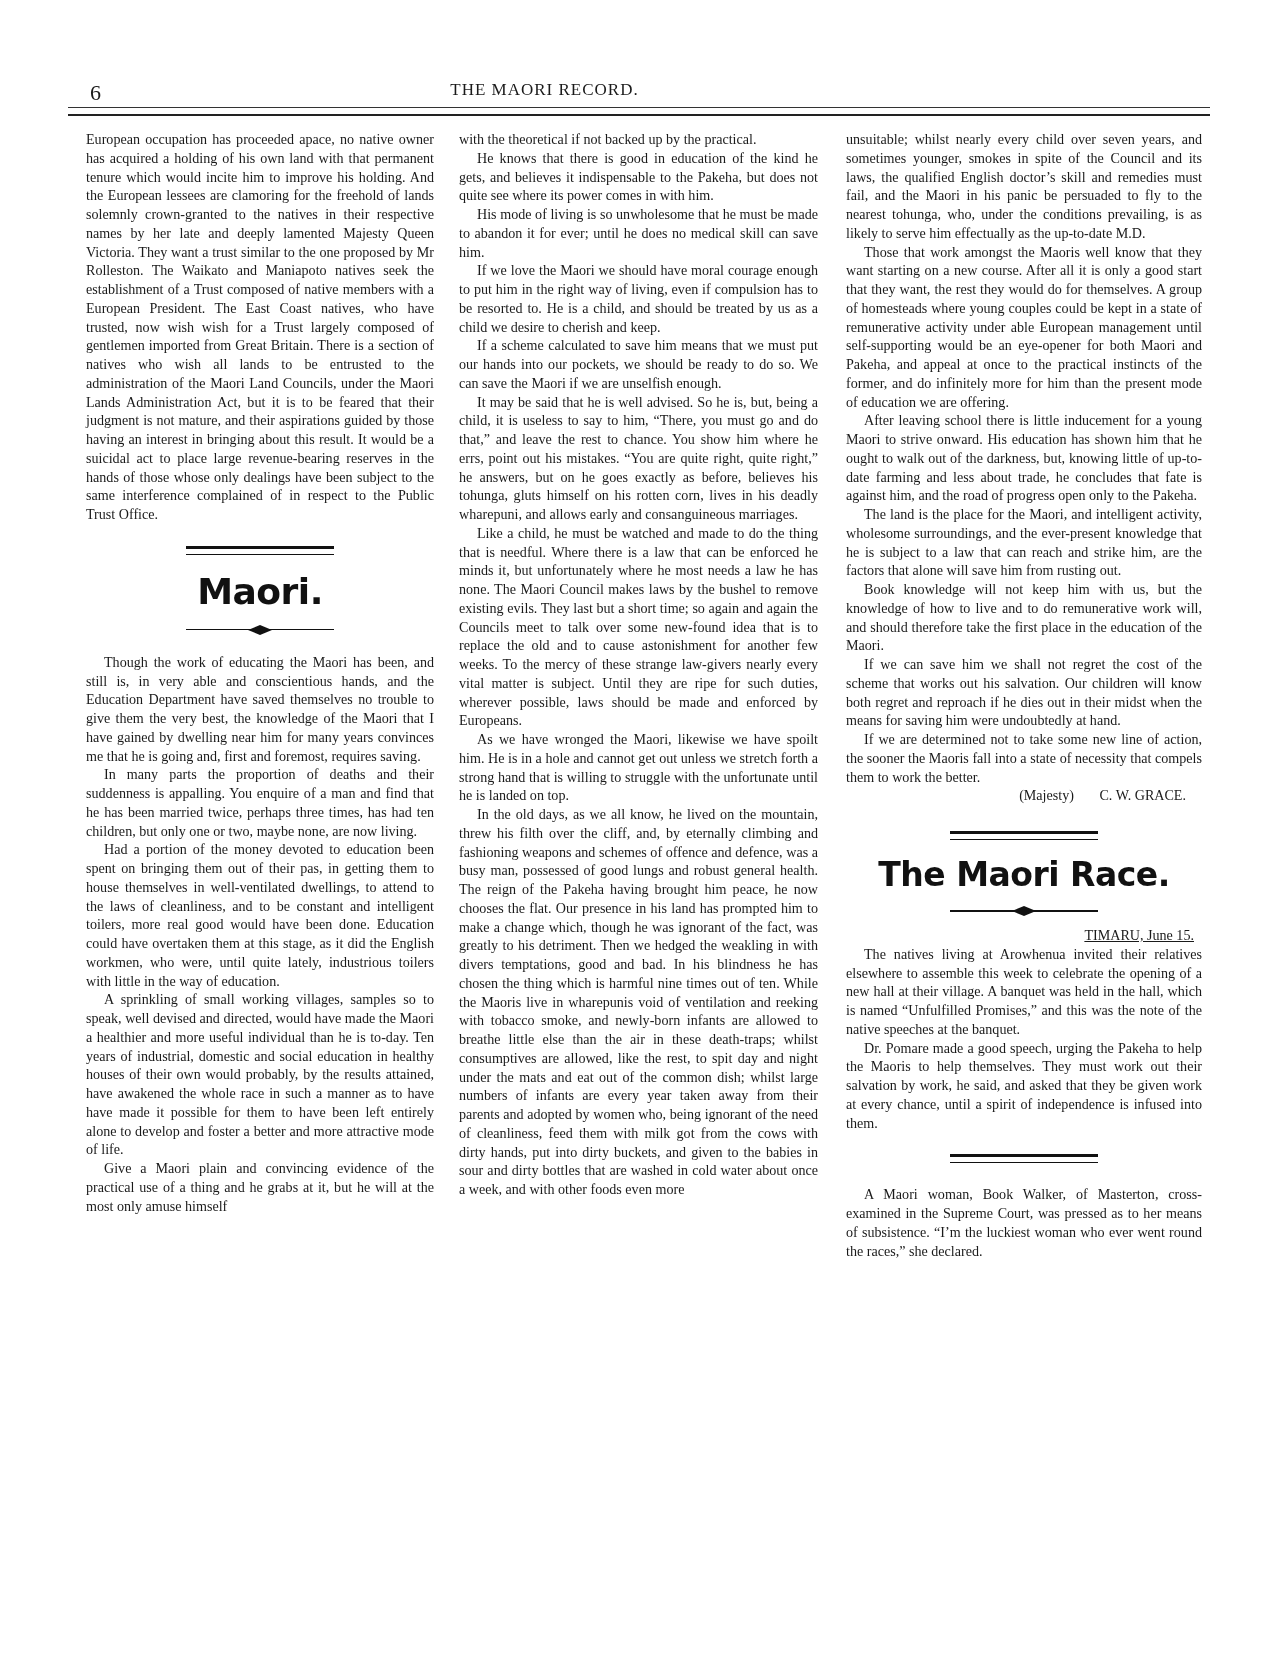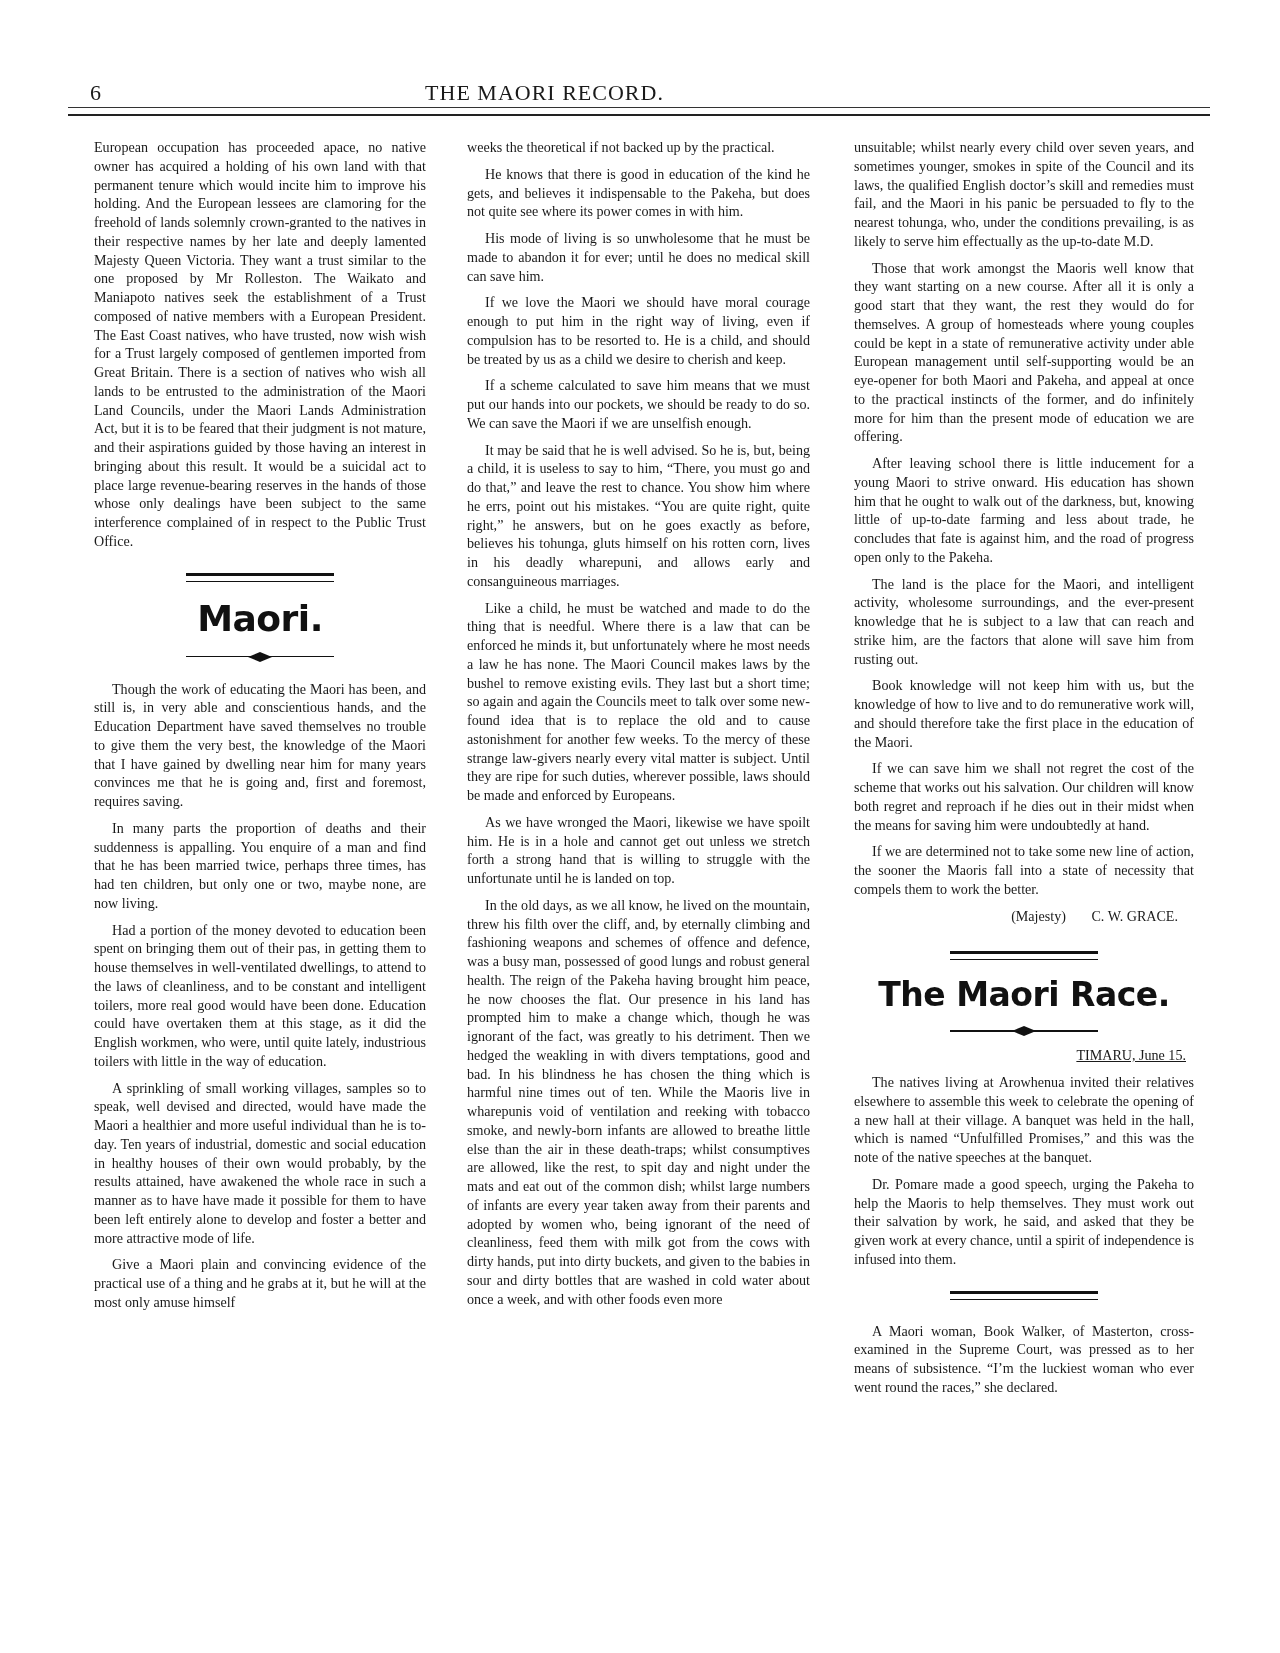"THE MAORI RECORD." .running-head { font-size: 22px -> 17px }
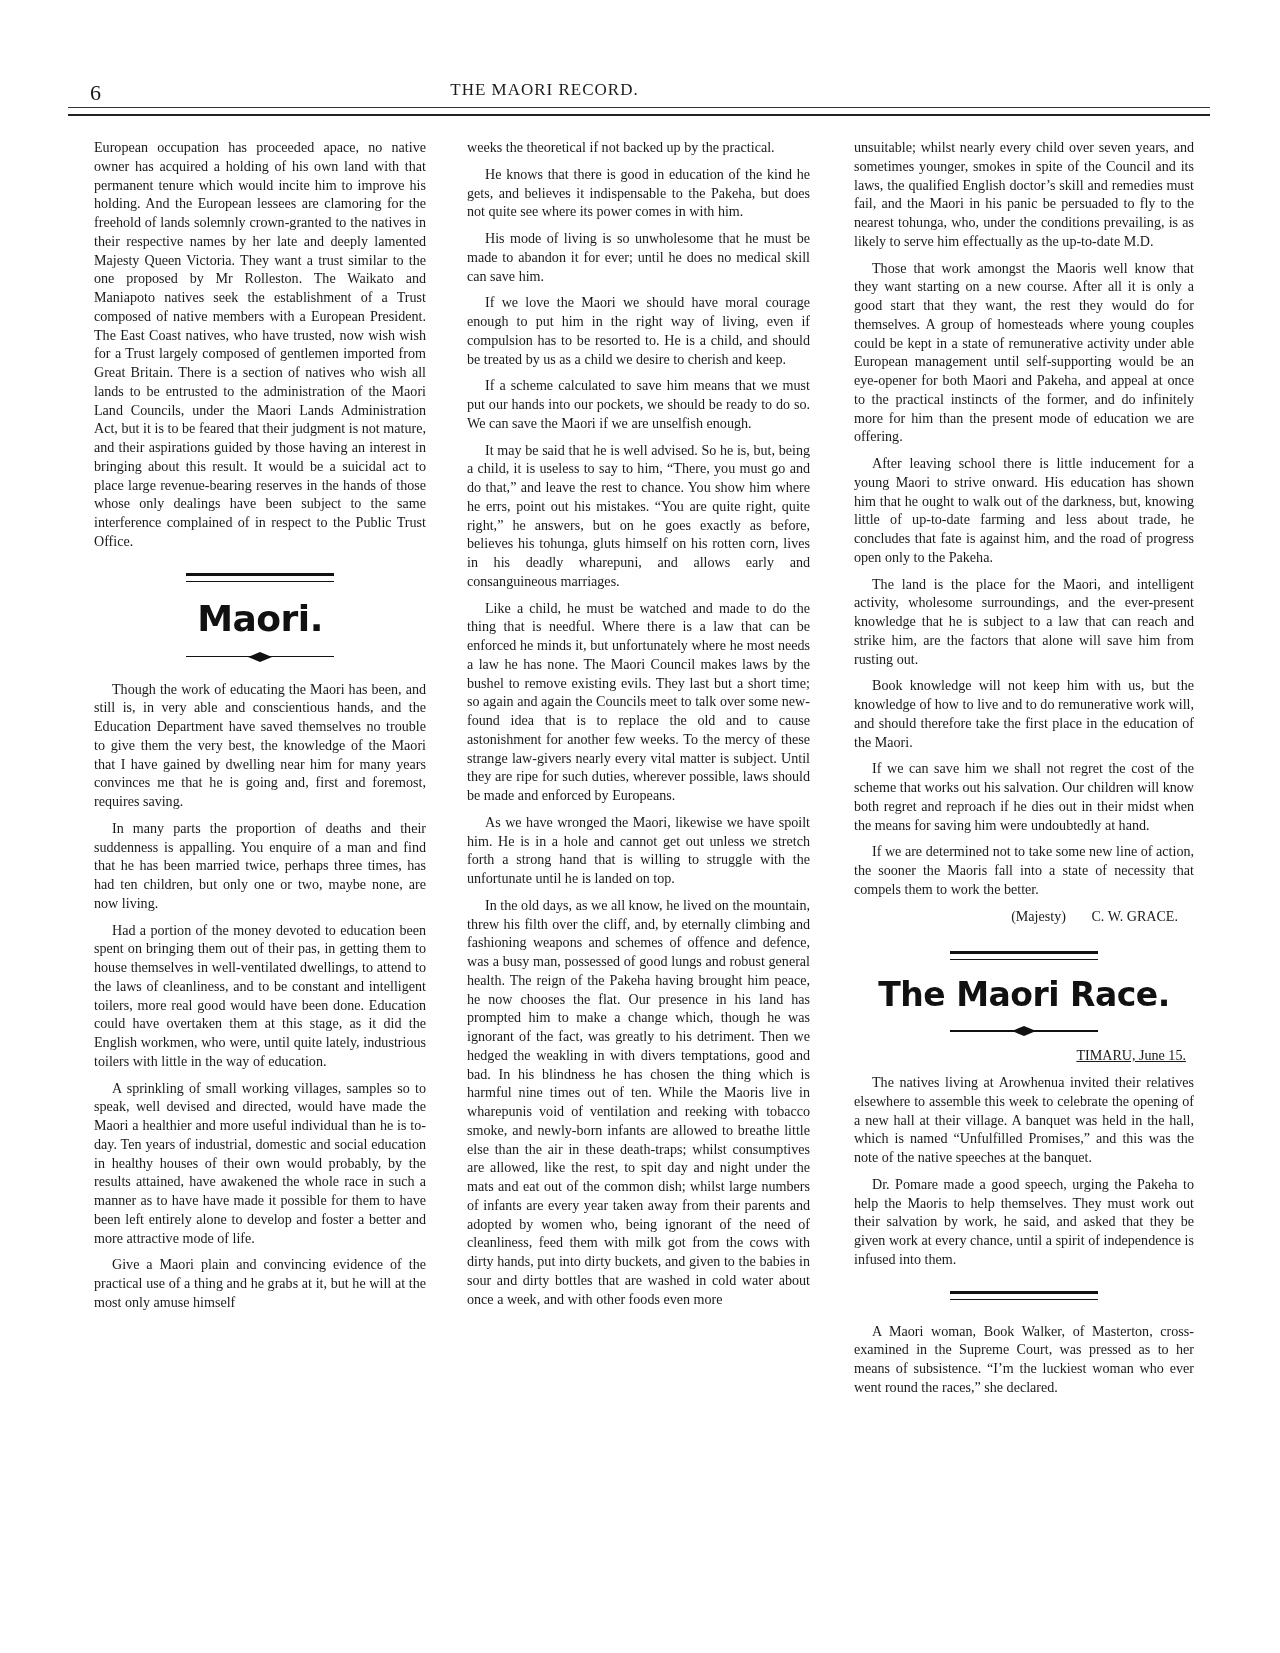"European occupation has proceeded apace," .column p { margin: 8px -> 0 }
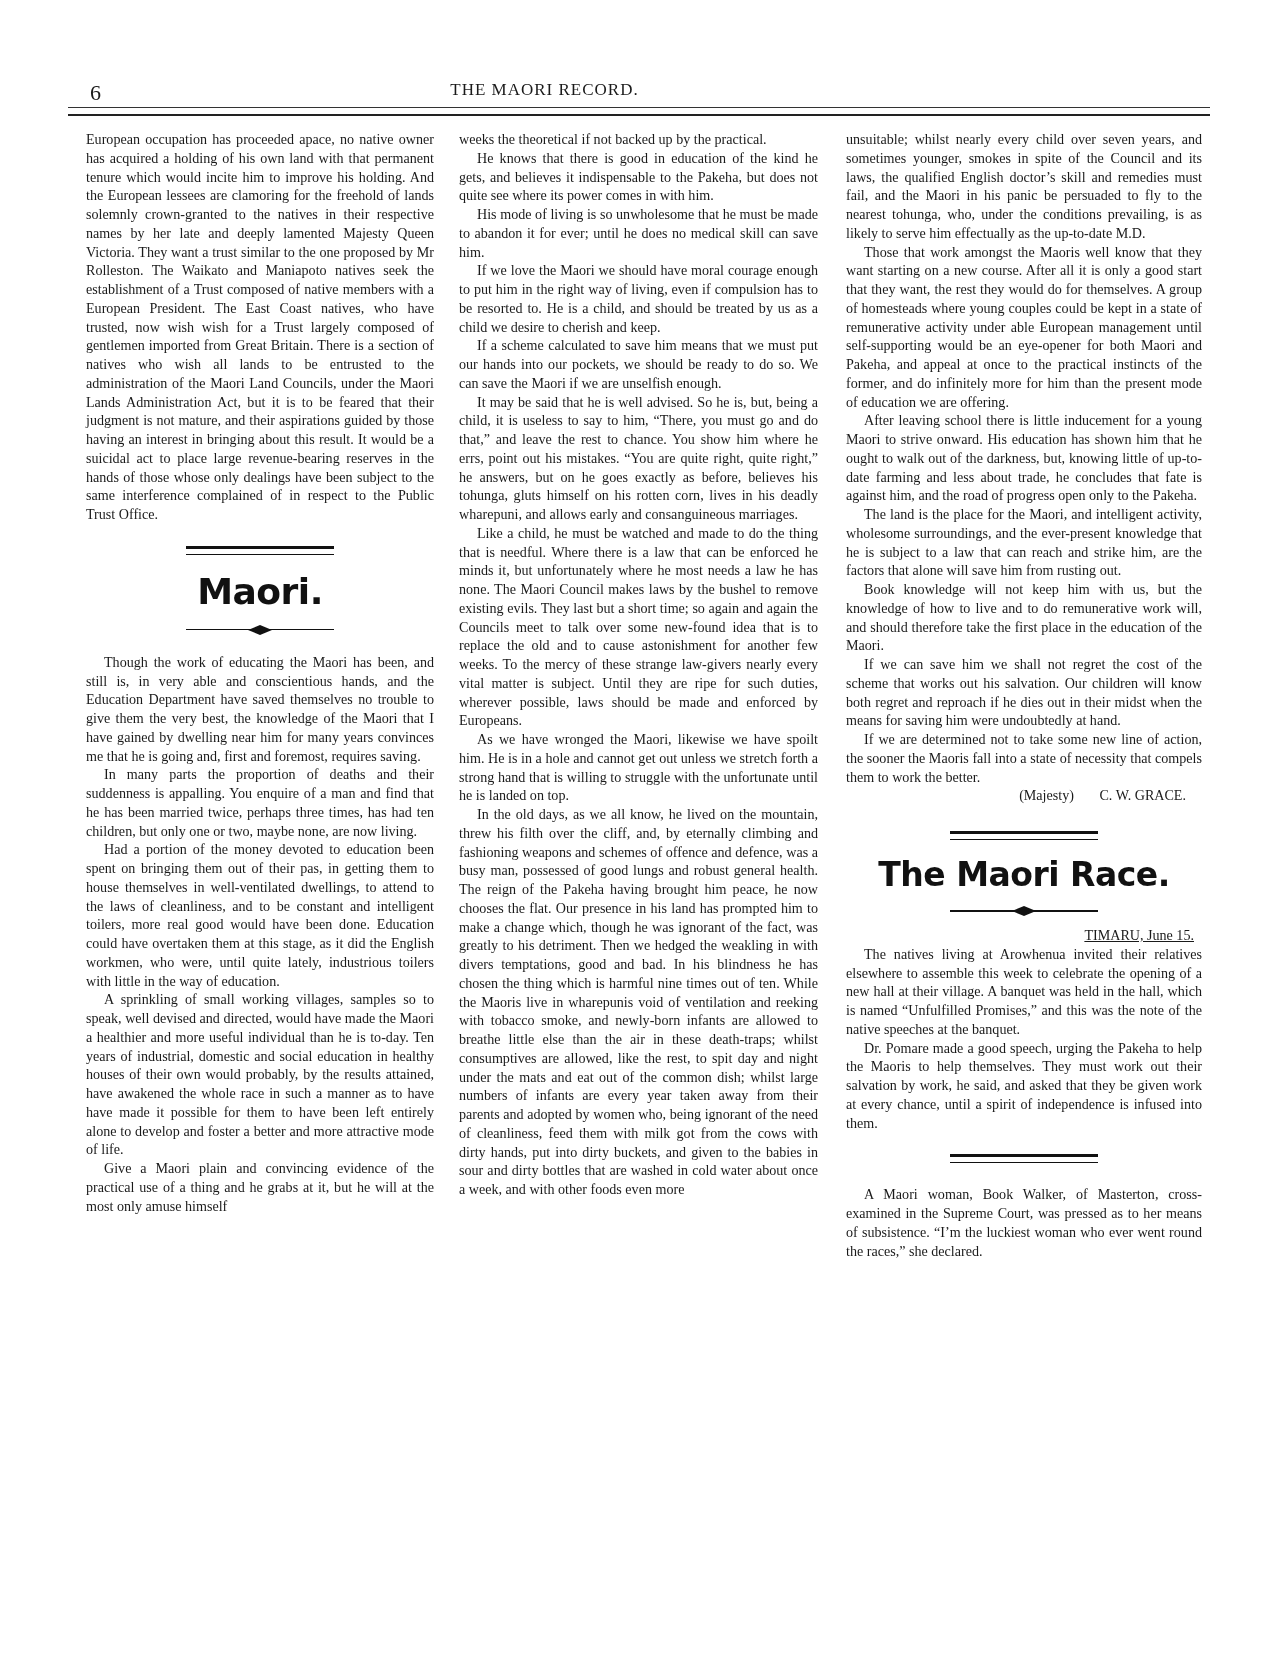"weeks the theoretical if not" p.noindent { text: weeks -> with }
